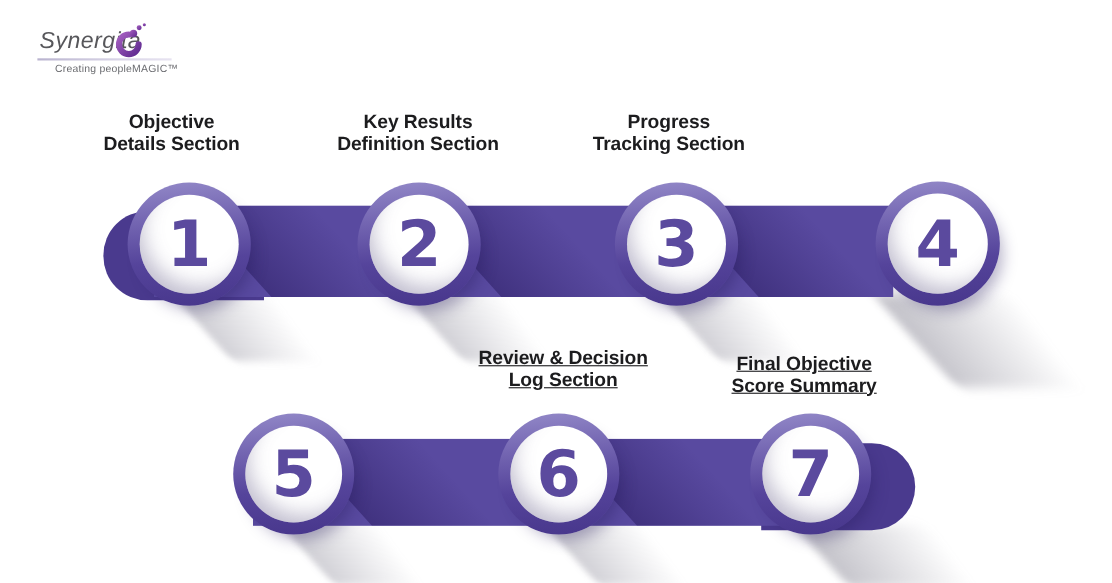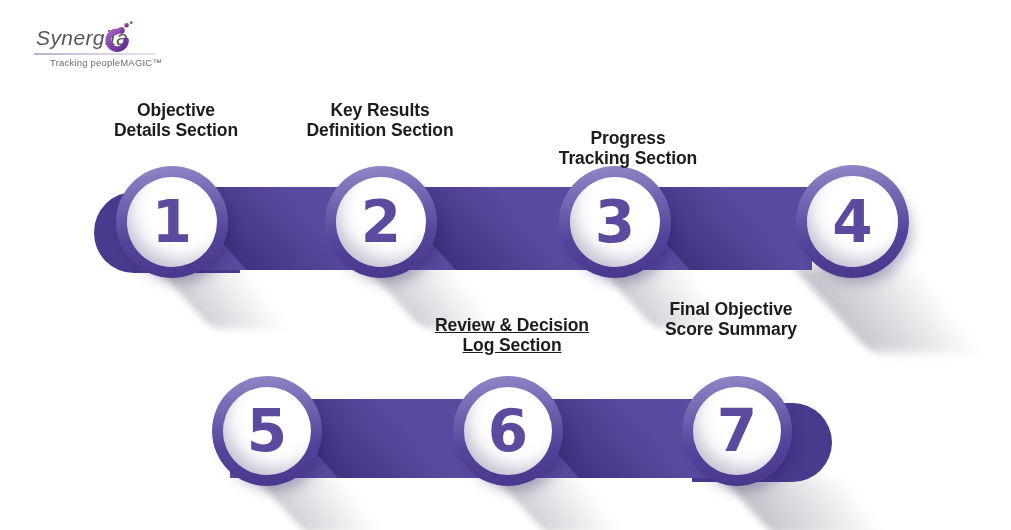"Tracking peopleMAGIC™" div.tagline { text: Tracking -> Creating }
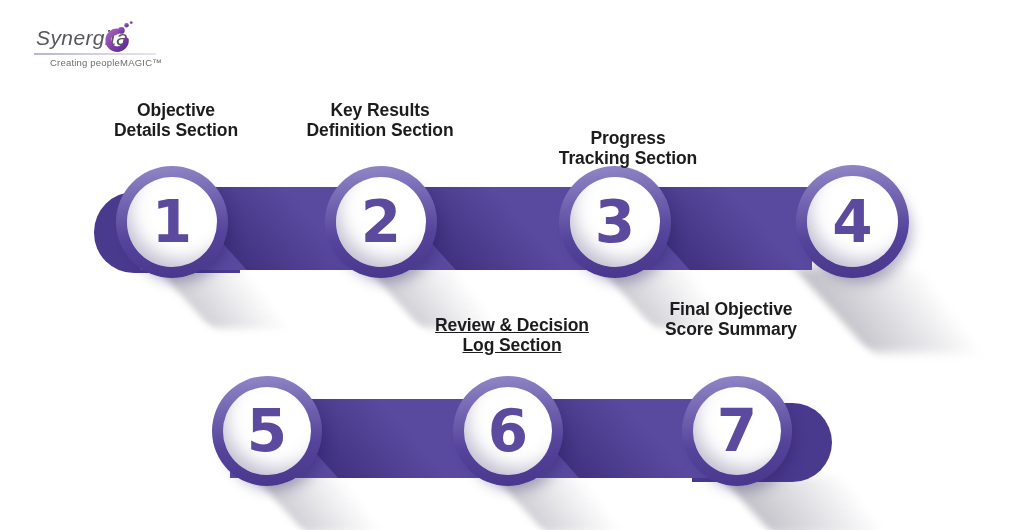"Objective" div.step-label { left: 176px -> 156px }
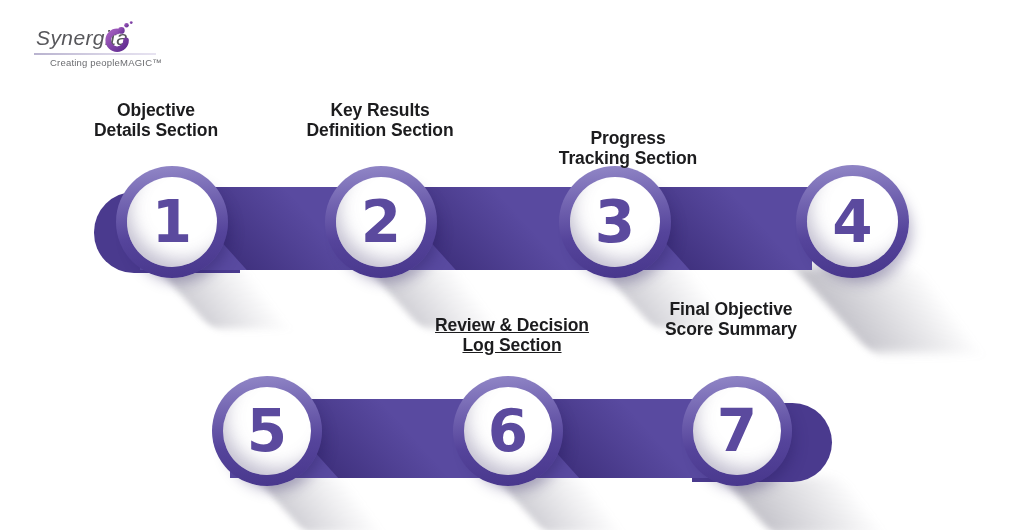"Progress" div.step-label { left: 628px -> 608px; margin-top: 28px -> none }
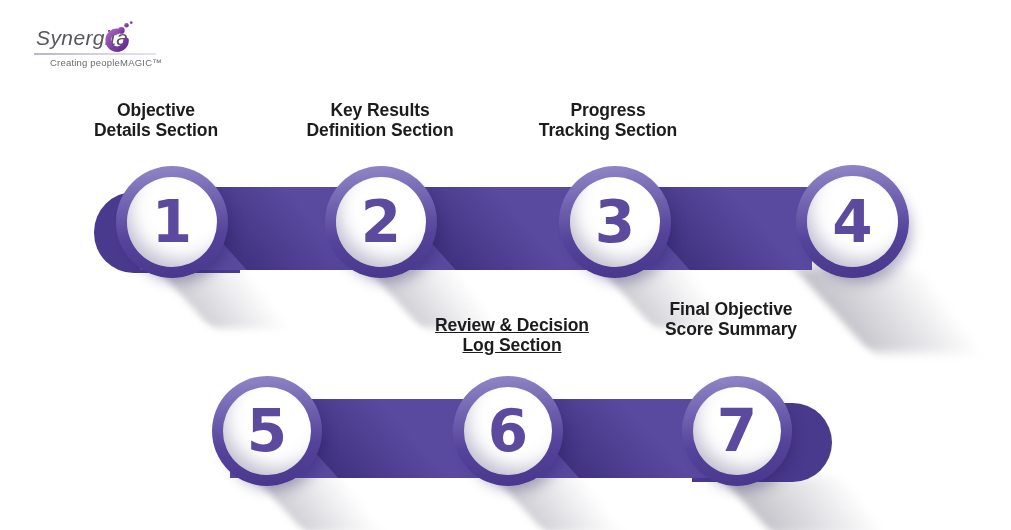"Final Objective" div.step-label { text-decoration: none -> underline; top: 300px -> 321px }
